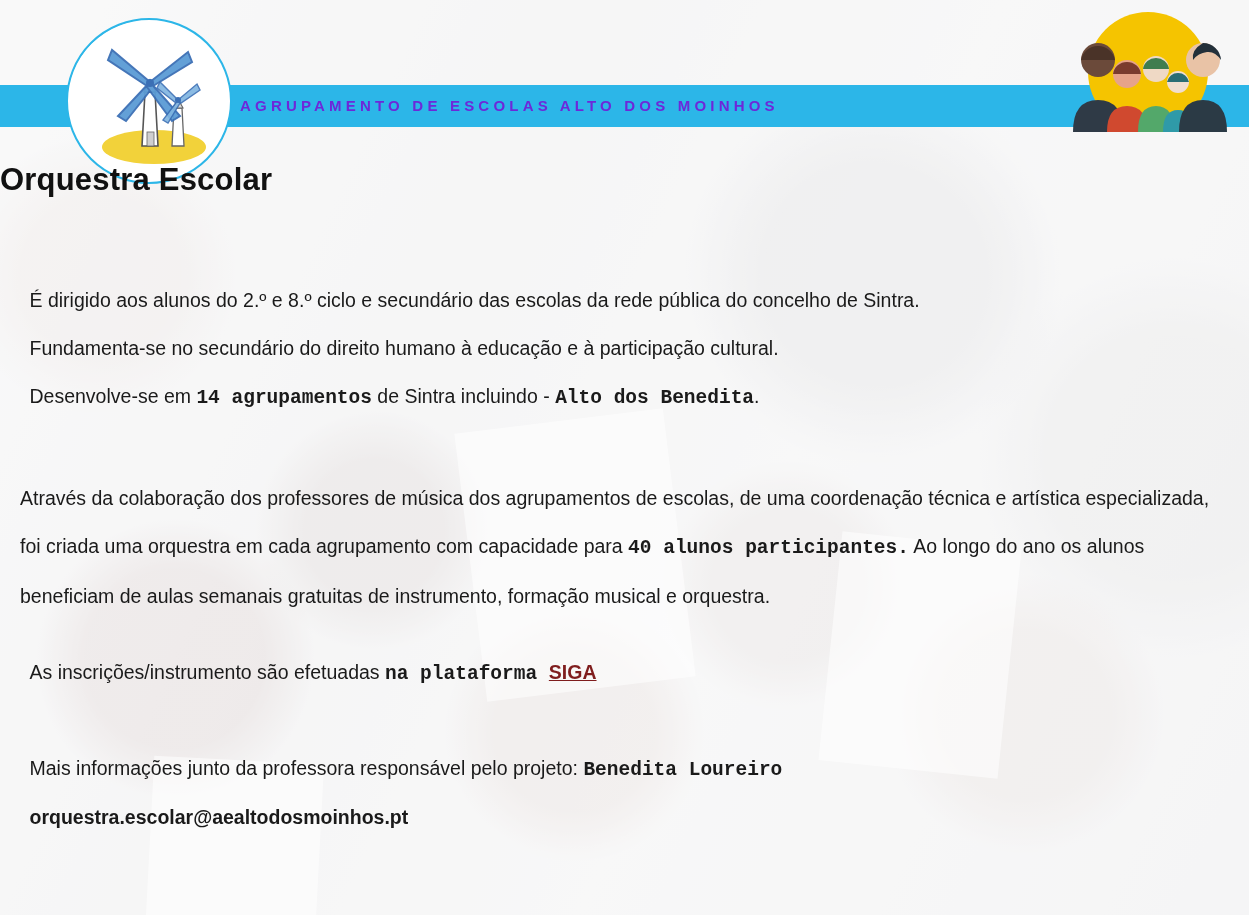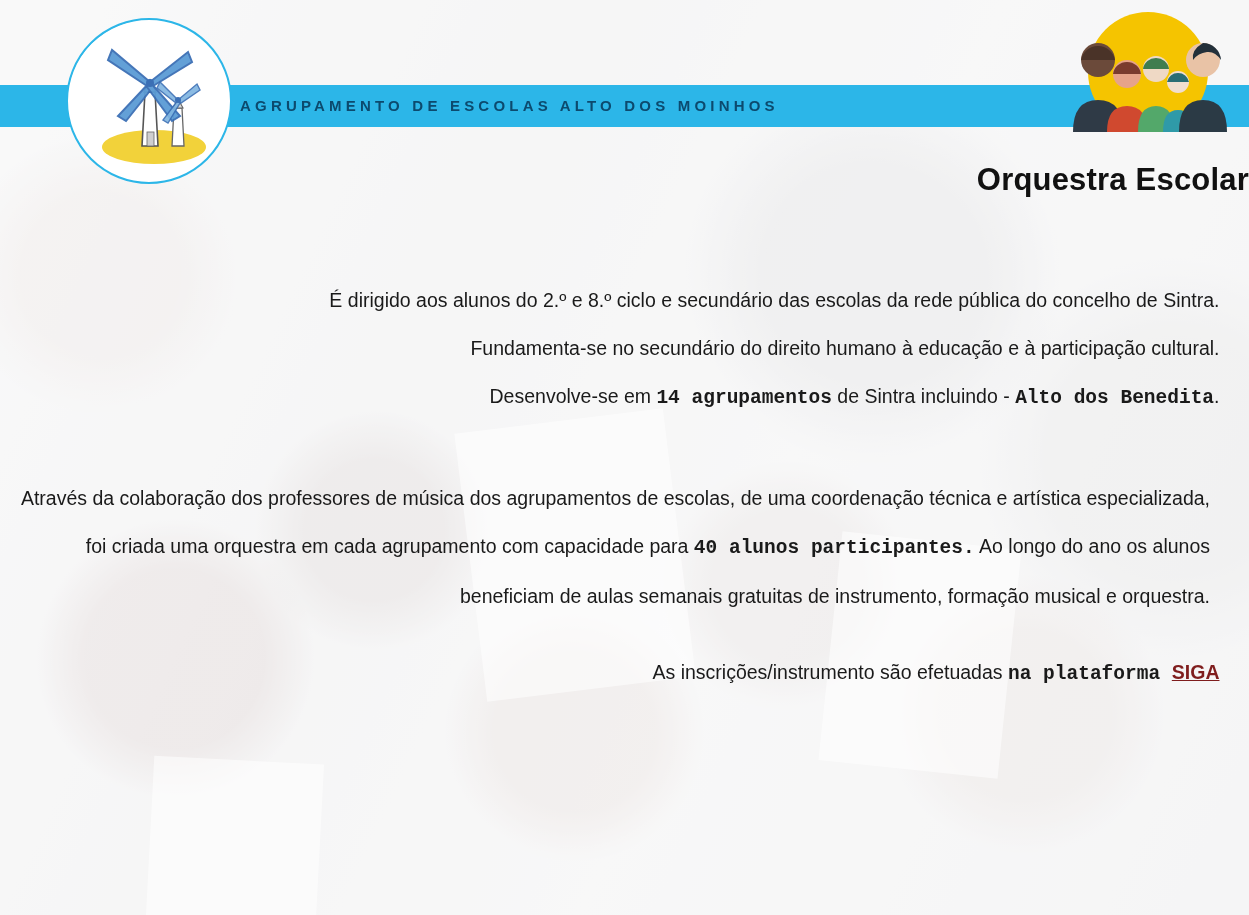"AGRUPAMENTO DE ESCOLAS ALTO DOS" .header-band-text { color: #0c4a6e -> #6d28d9 }
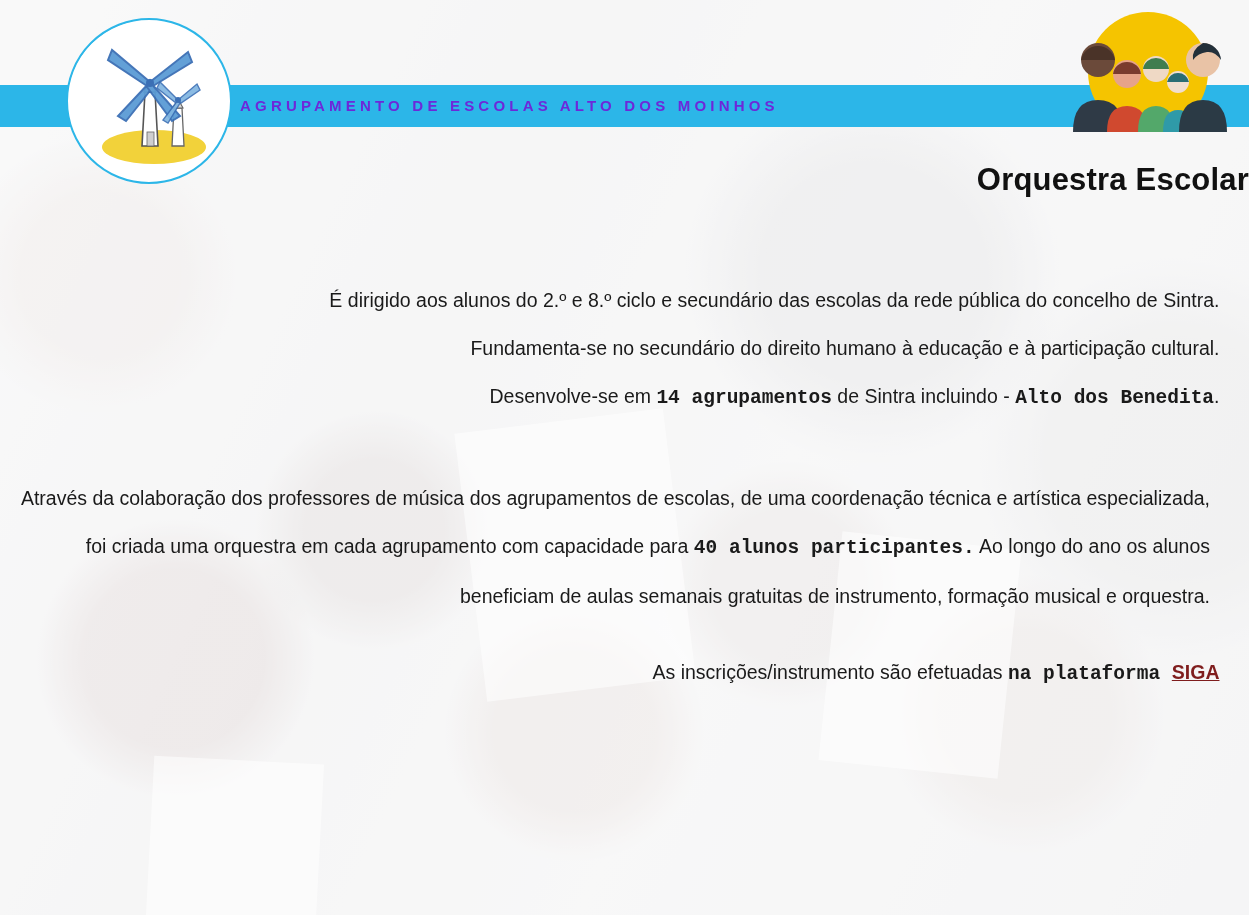"Orquestra Escolar" .content { text-align: right -> left }
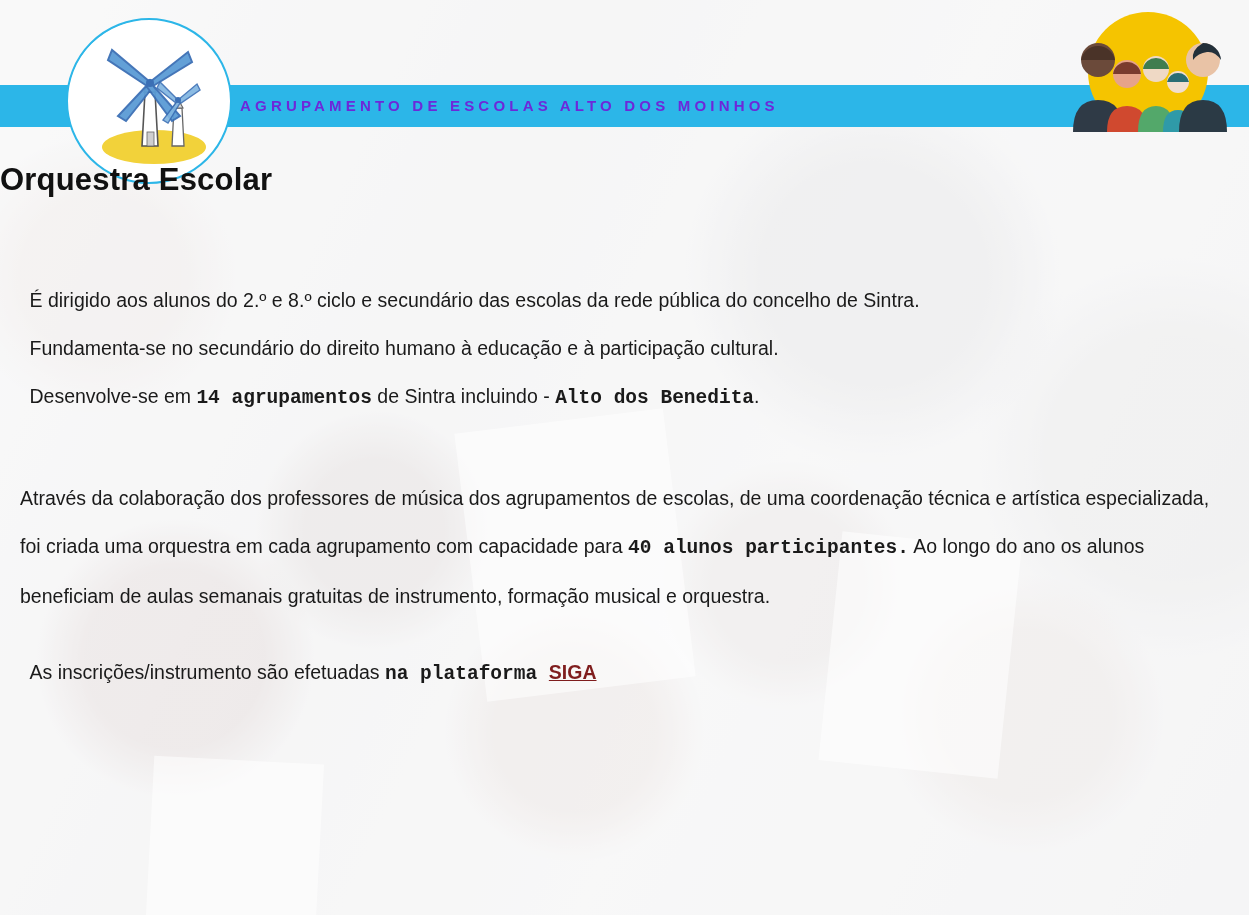"Mais informações junto da professora" div.para { html: none -> <div> <div> <span>Mais informações junto da professora responsável pelo projeto: </span><b>Benedita Loureiro</b> </div> <div>orquestra.escolar@aealtodosmoinhos.pt</div> </div> }
